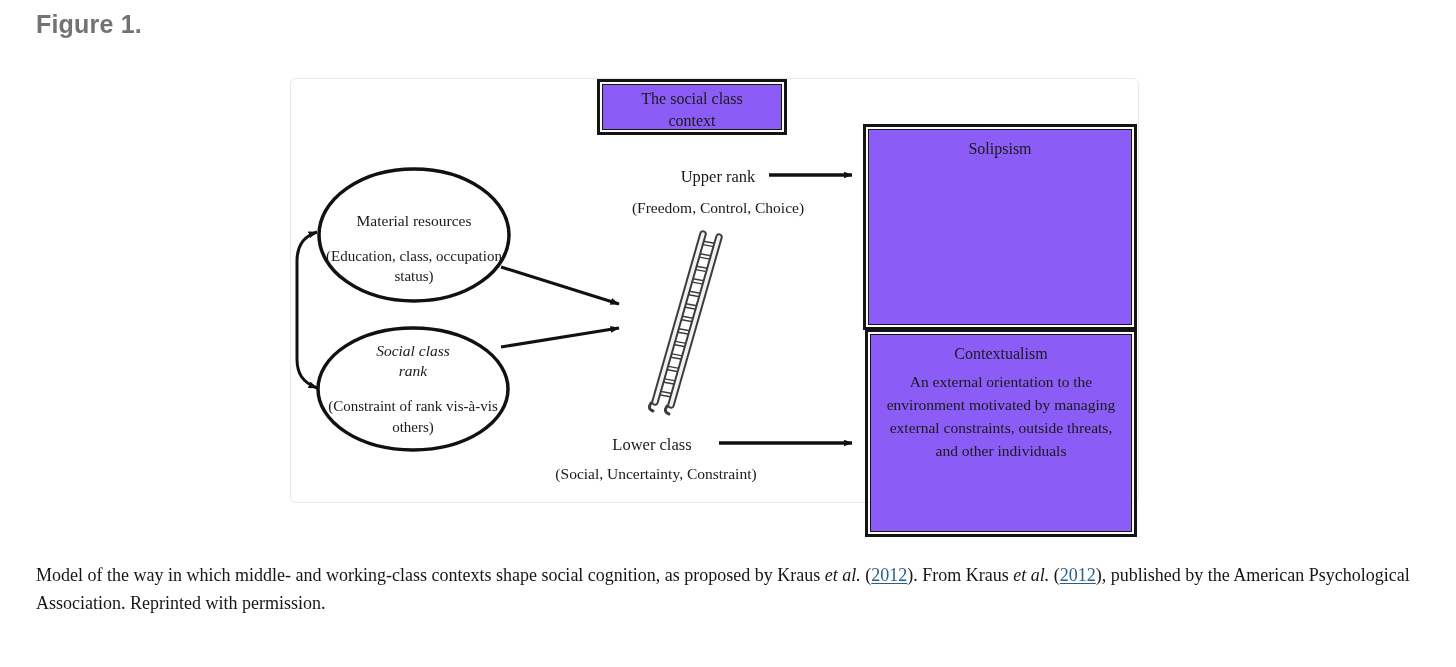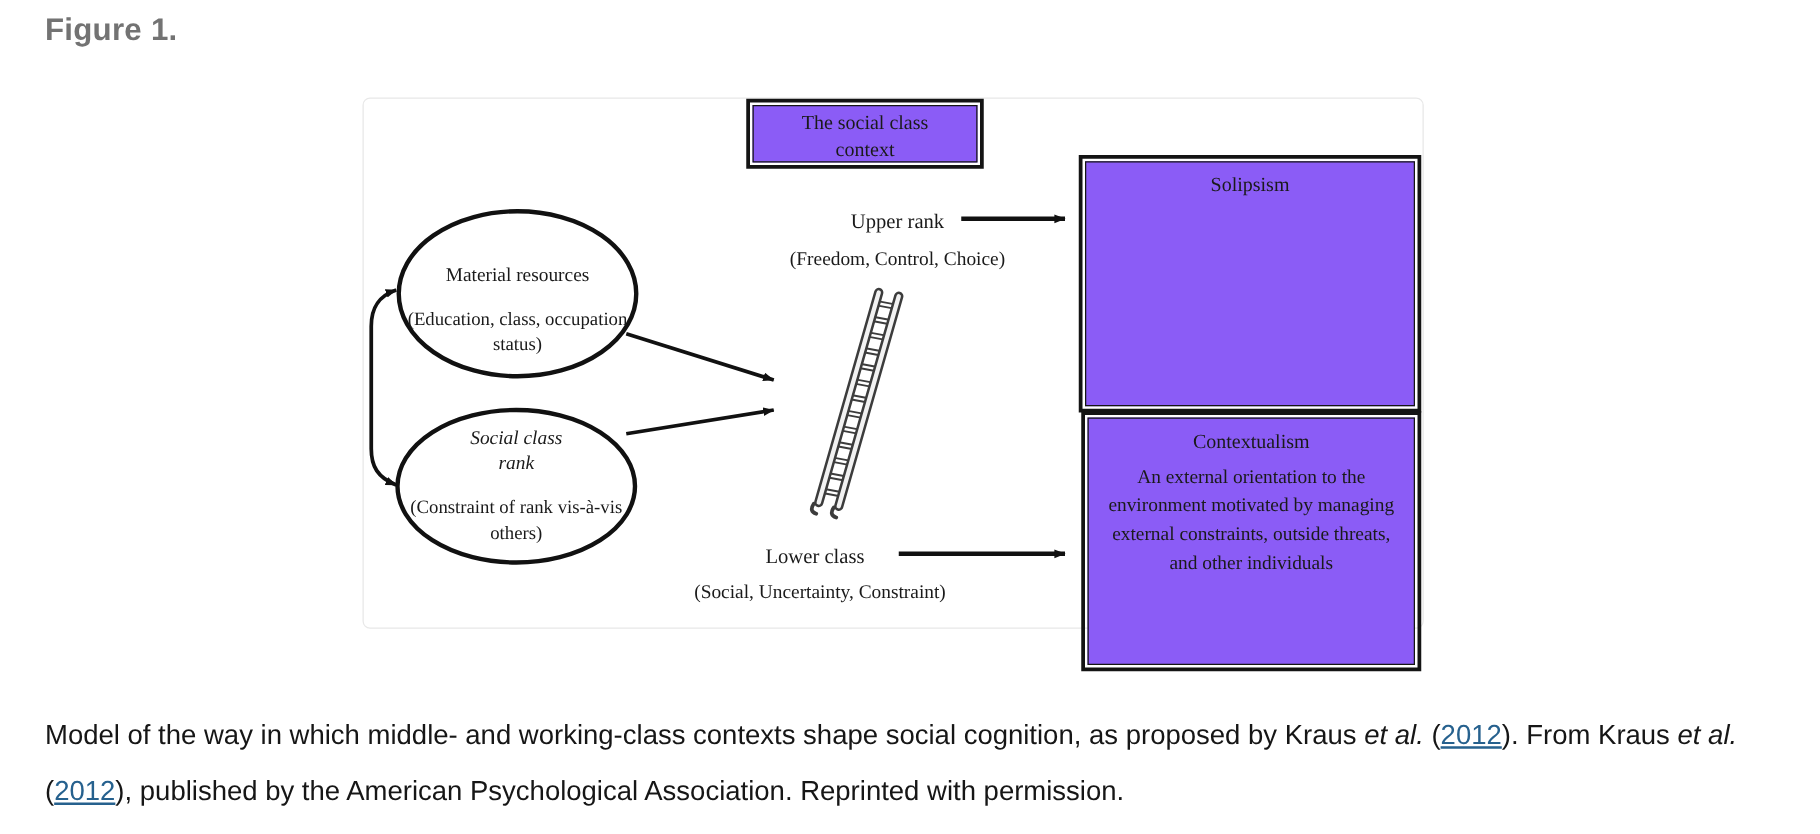"Model of the way in" .caption { font-family: Liberation Sans, sans-serif -> Liberation Serif, serif; font-size: 22px -> 18px; line-height: 45px -> 28px }
